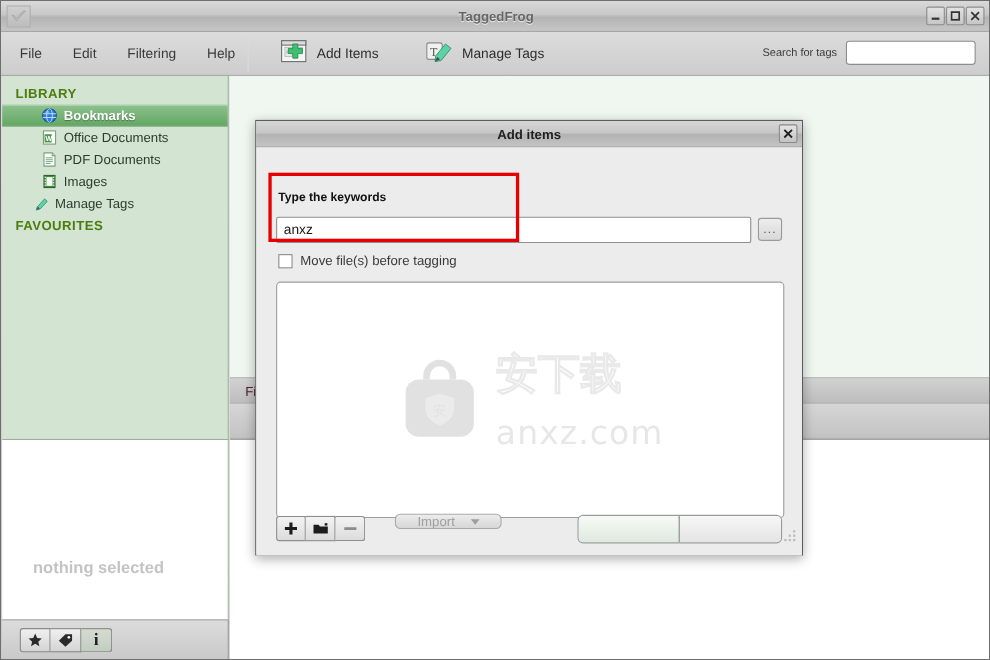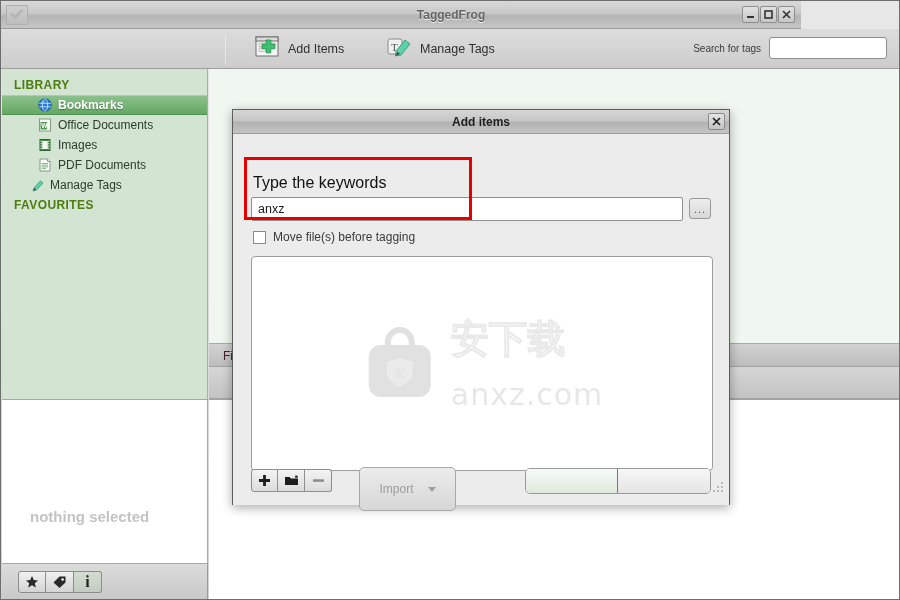"TaggedFrog" .titlebar { width: 800px -> 900px }
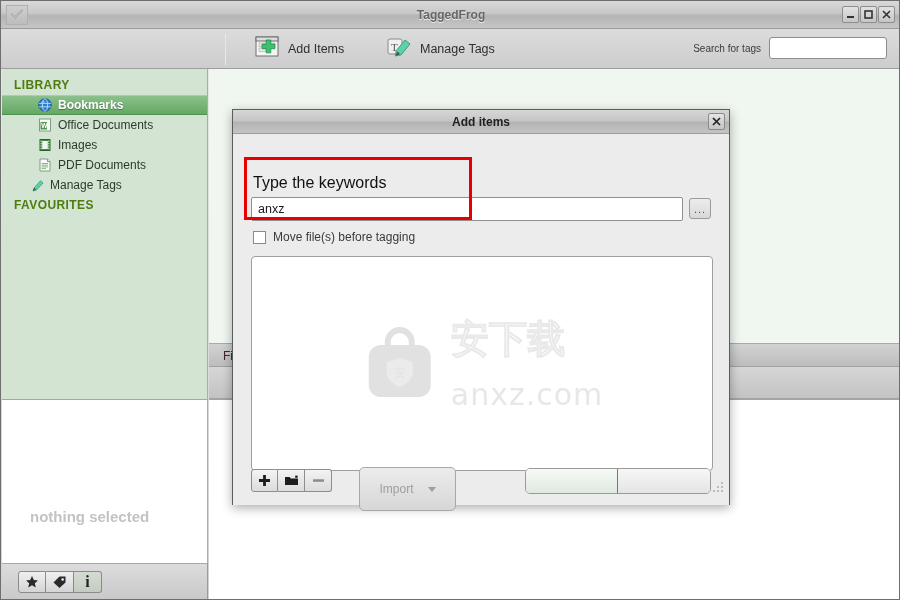"File" div.menu { html: none -> <div> <div>File</div> <div>Edit</div> <div>Filtering</div> <div>Help</div> </div> }
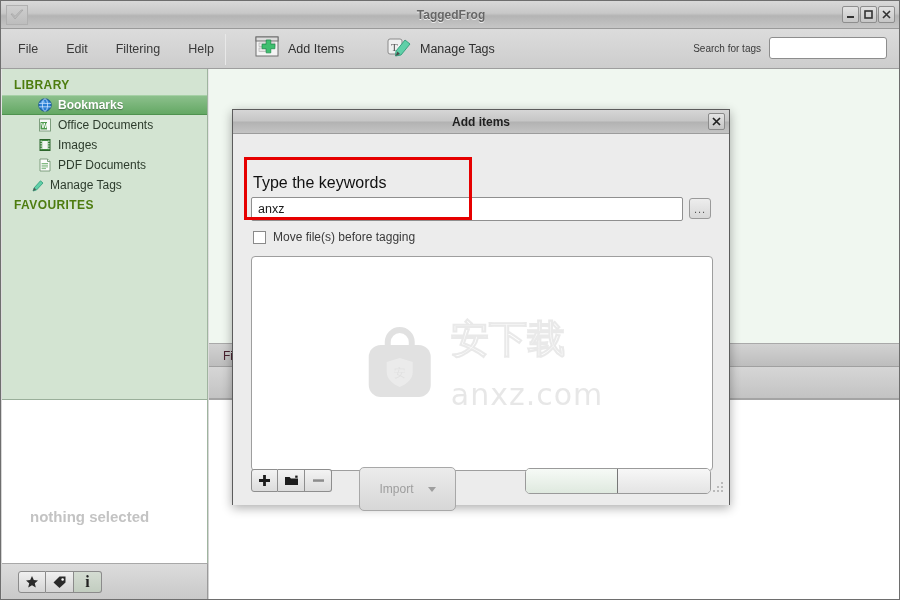"Images" div.sb-item { order: before "PDF Documents" -> after "PDF Documents" }
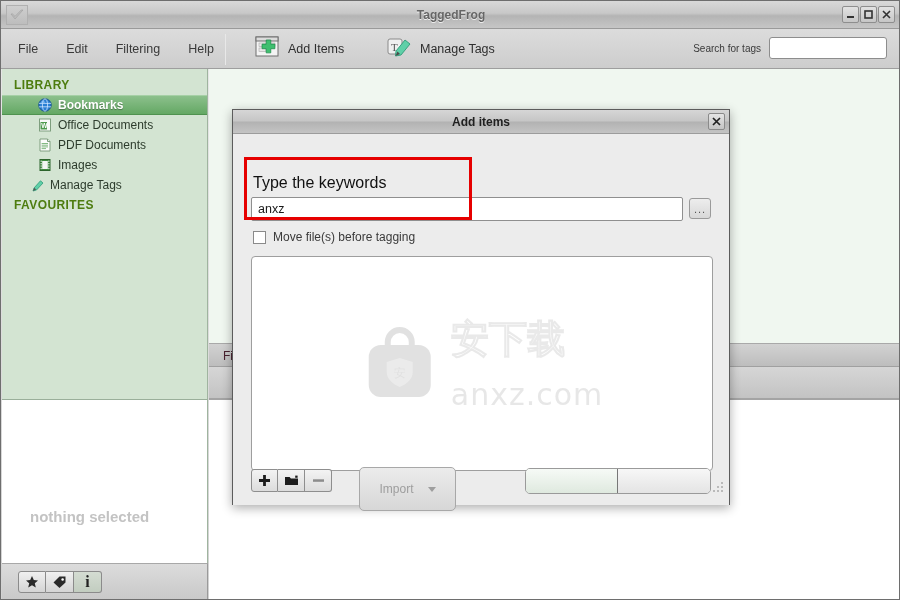"Type the keywords" .kw-label { font-size: 16px -> 11px; font-weight: normal -> bold }
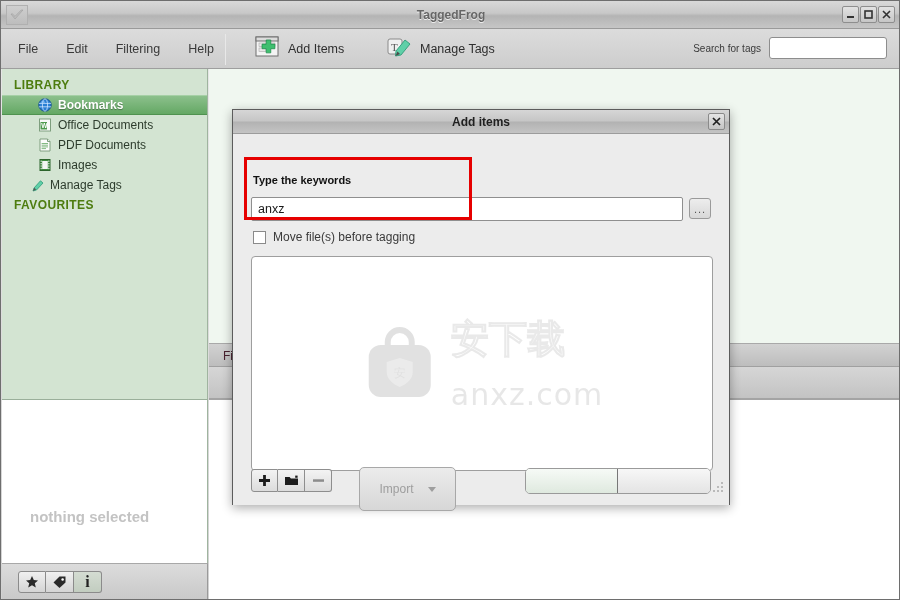"Import" .import-btn { height: 44px -> 14px }
